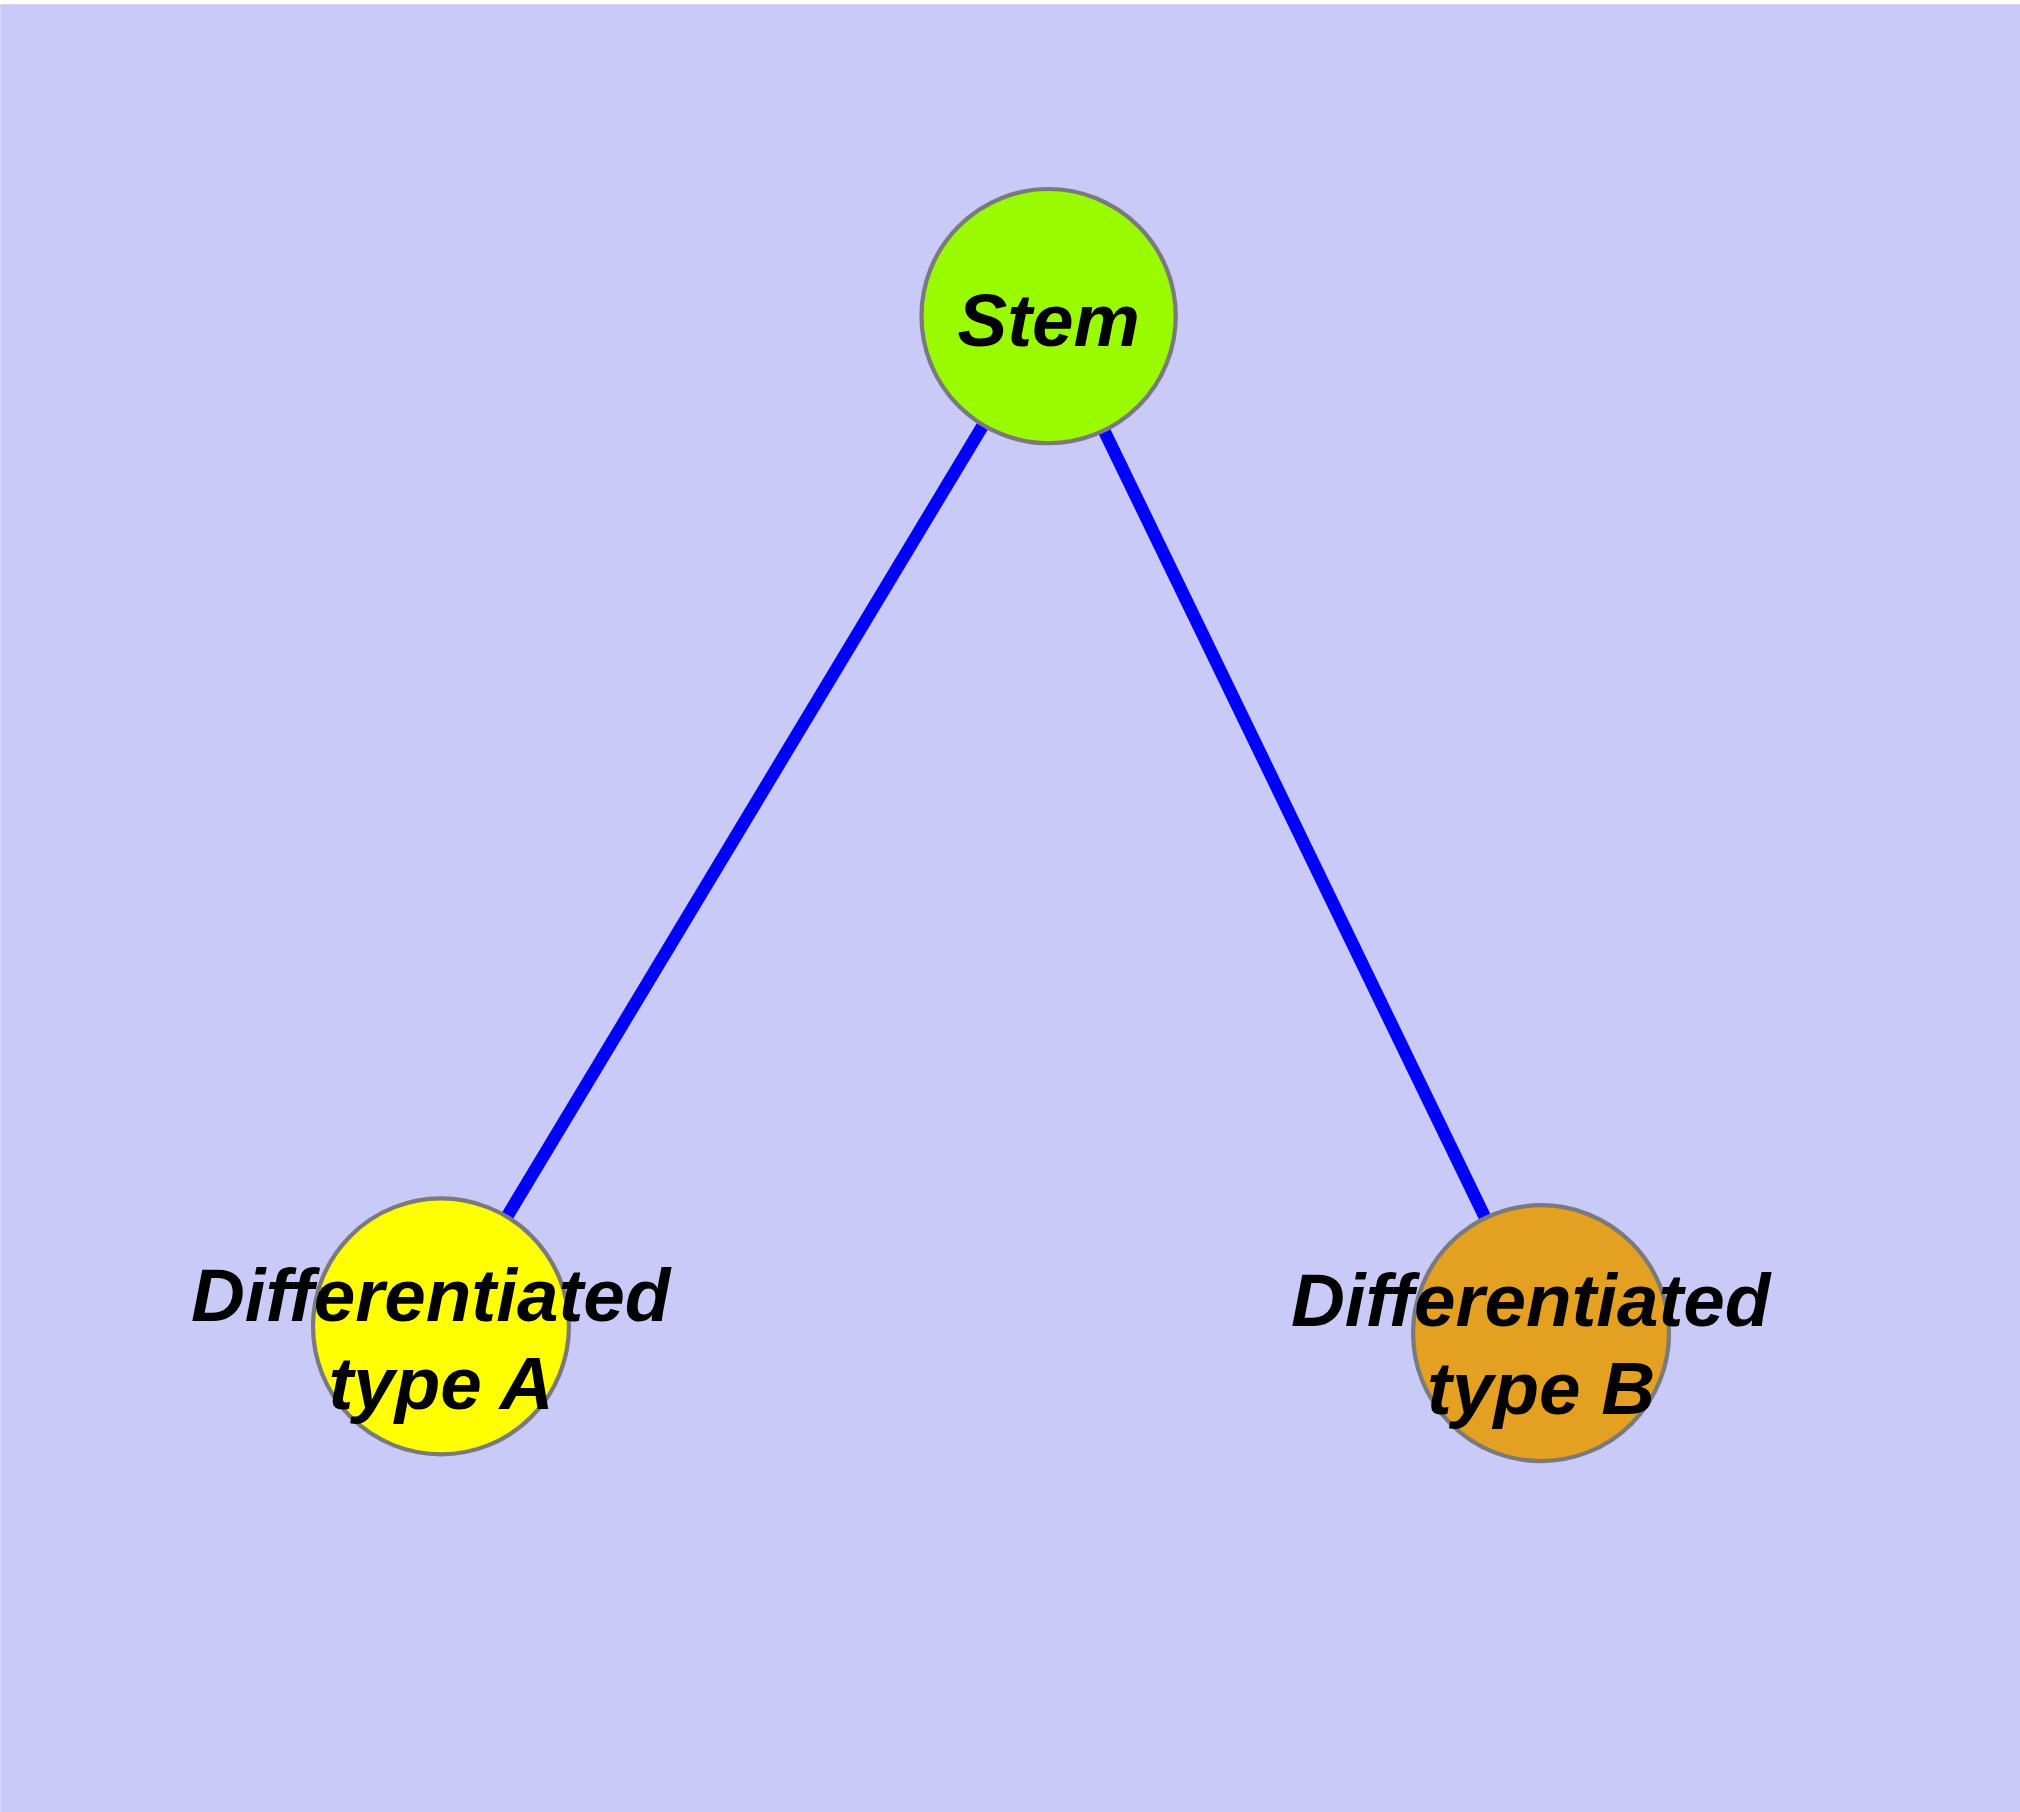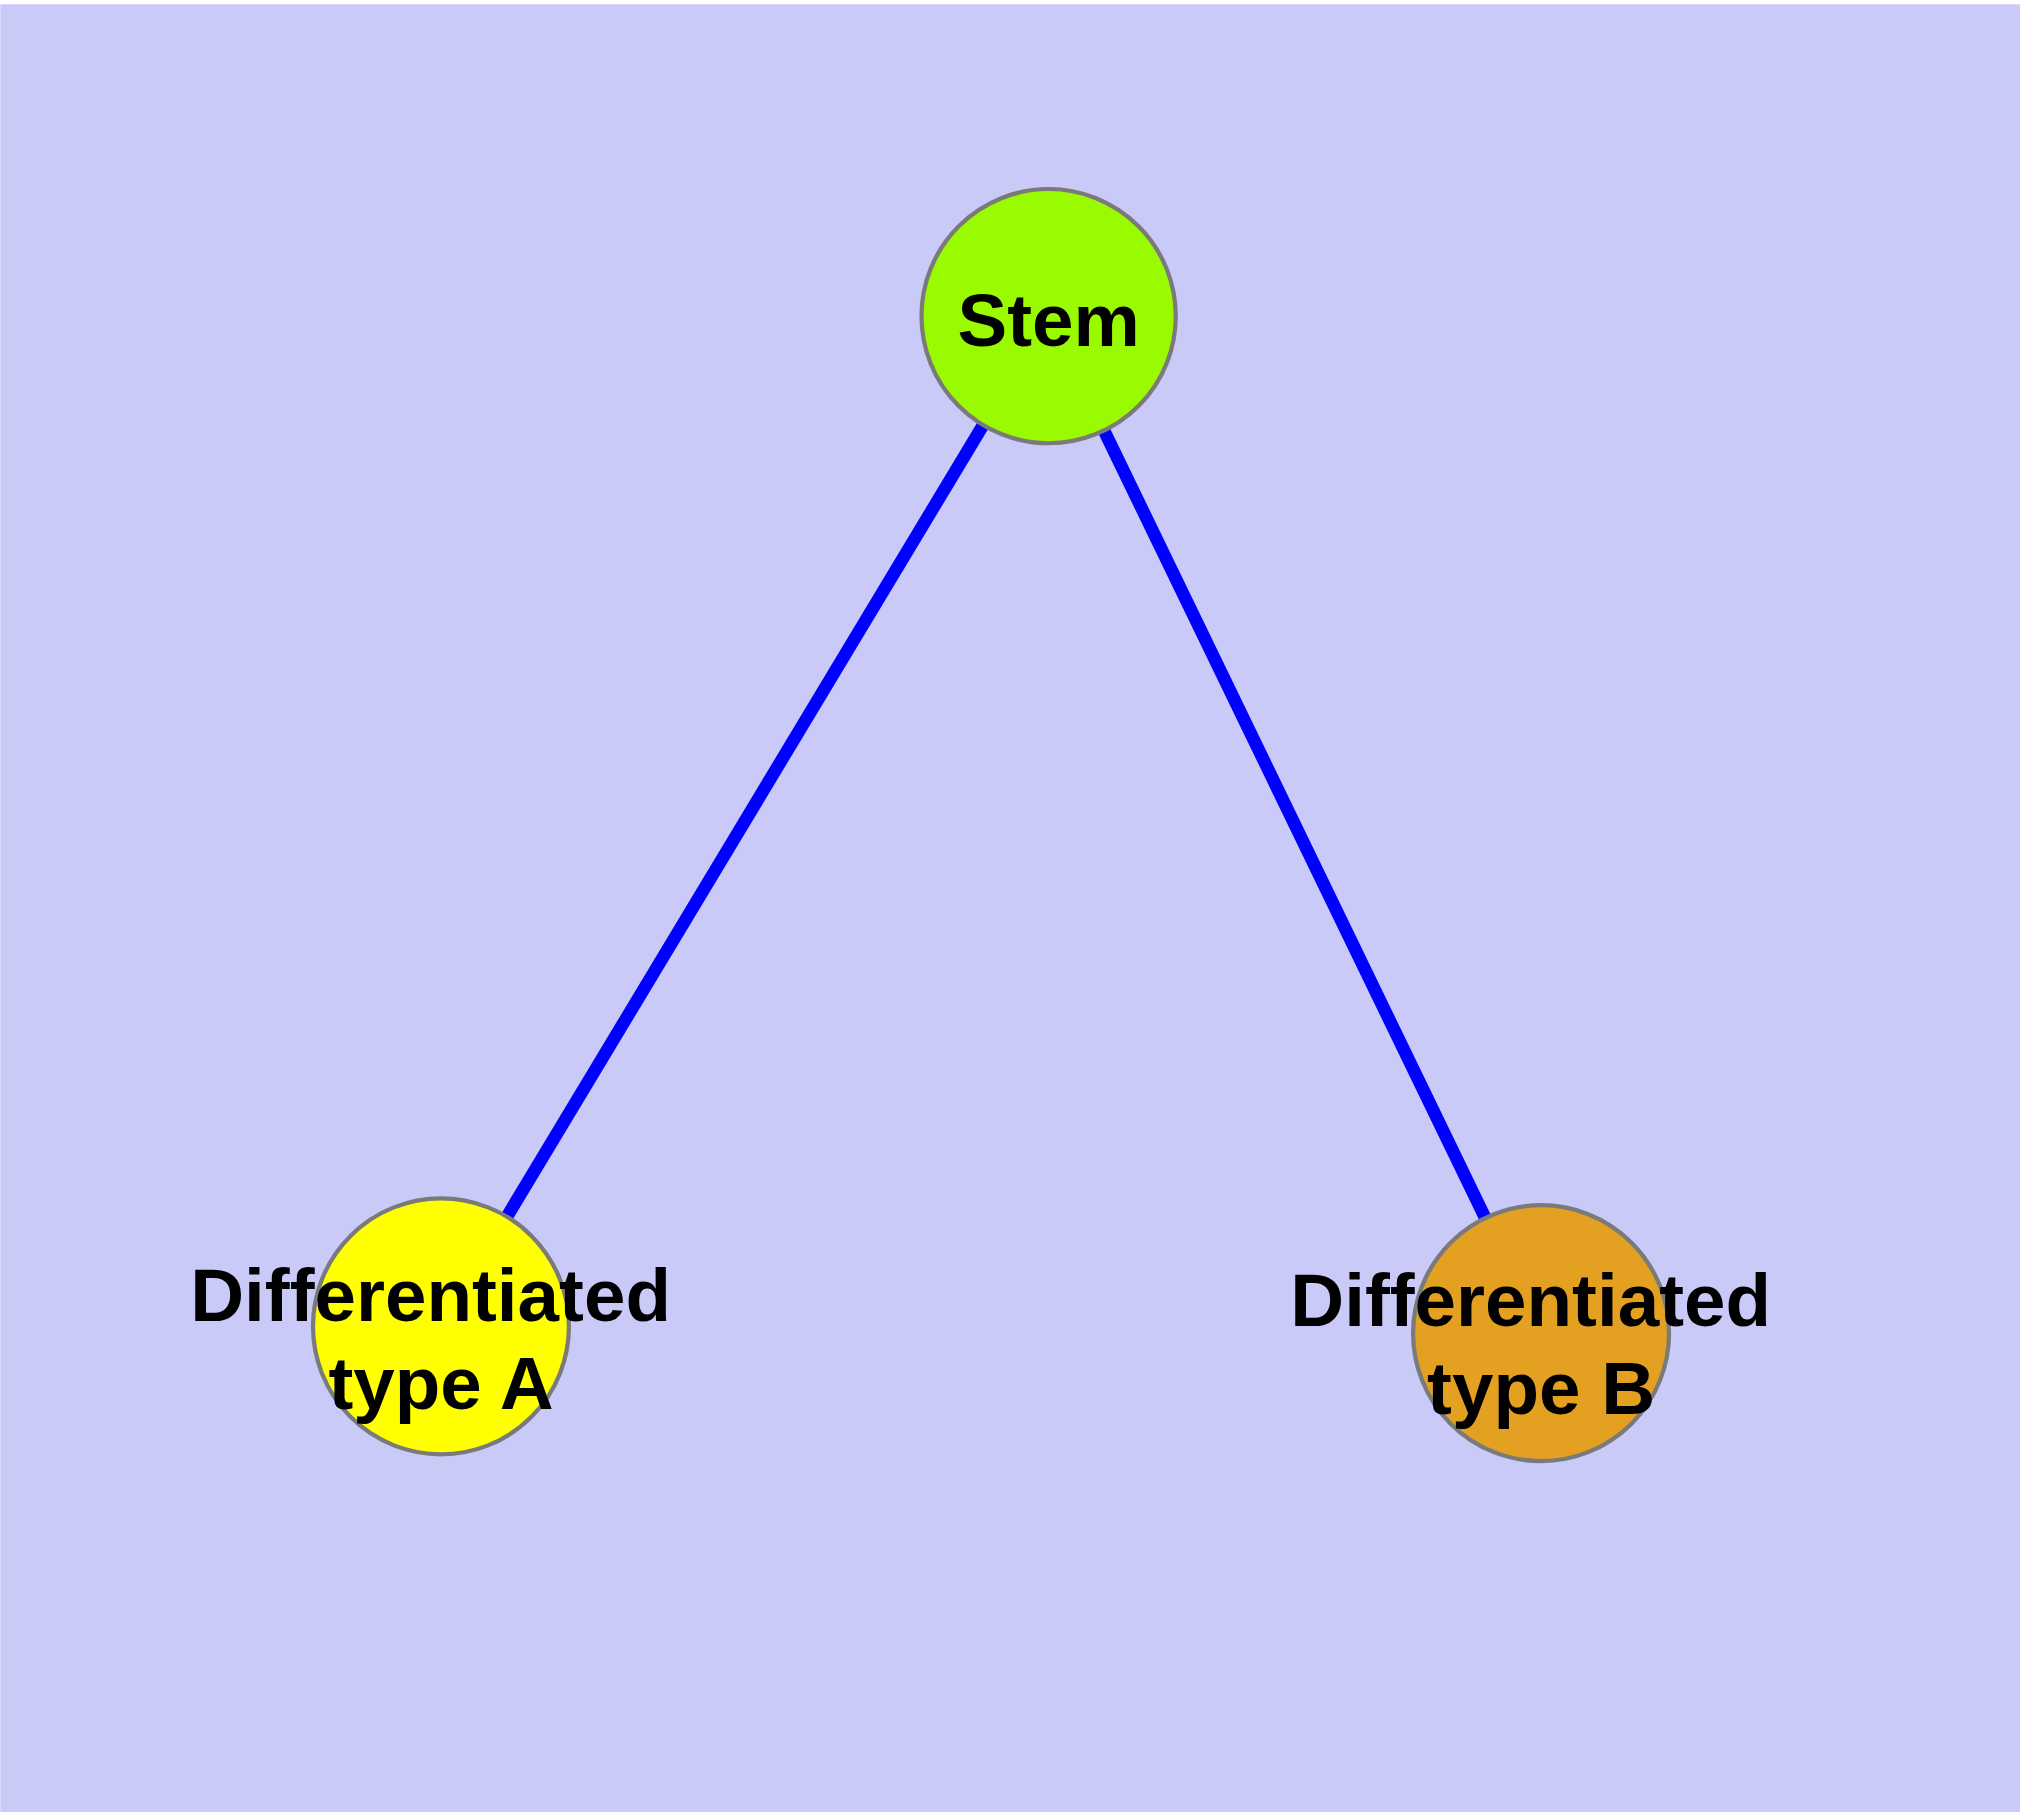"Stem" .stage { font-style: none -> italic }
